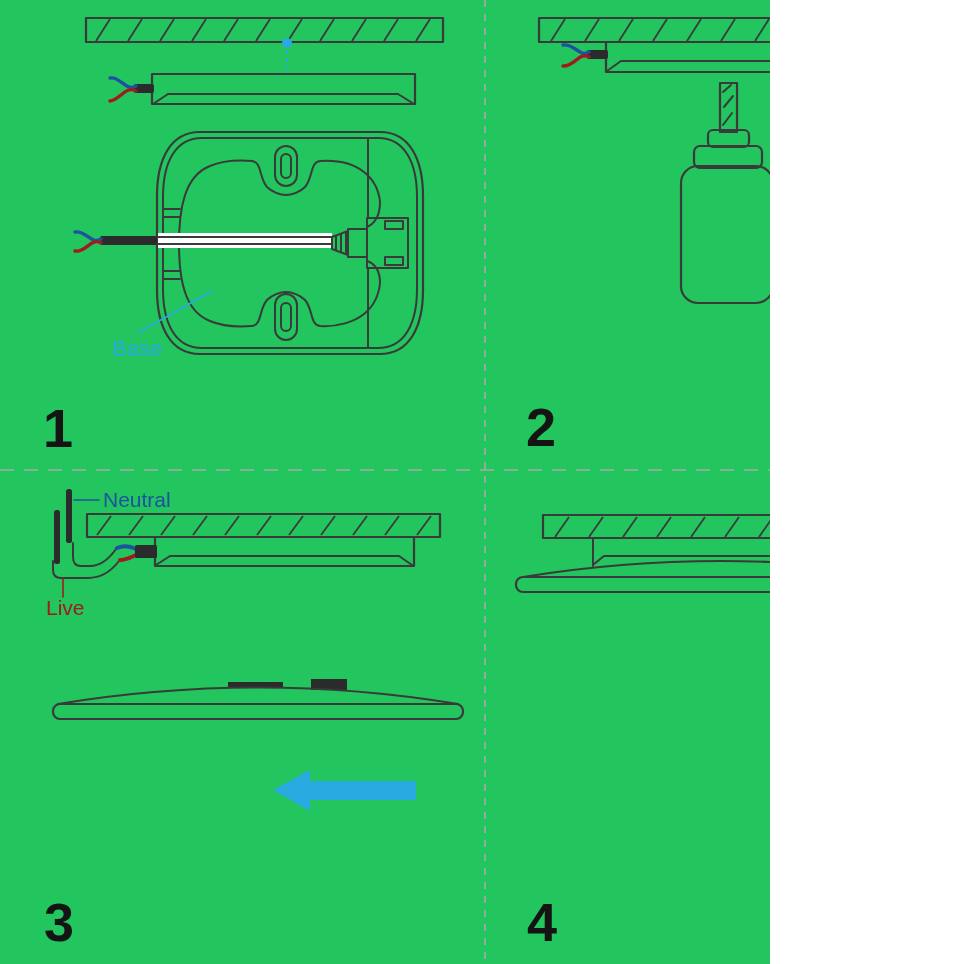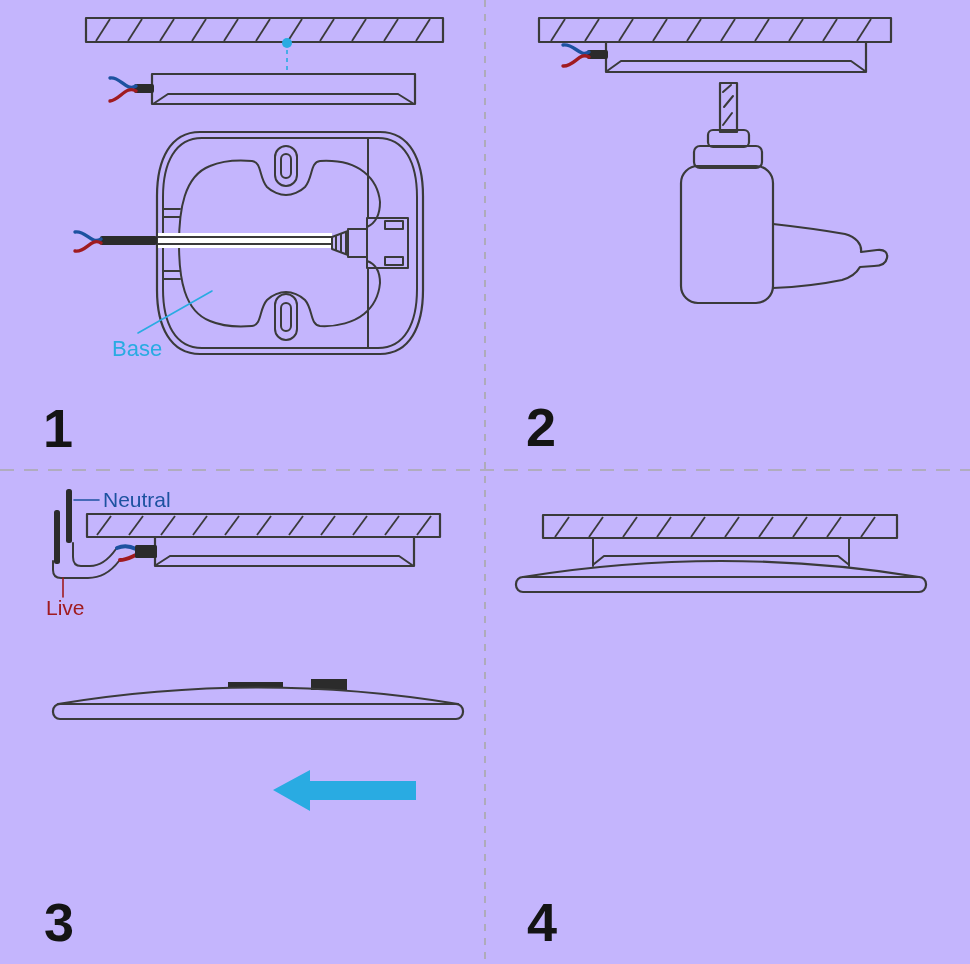"Base" .canvas { background: #c4b5fd -> #22c55e; width: 970px -> 770px }
